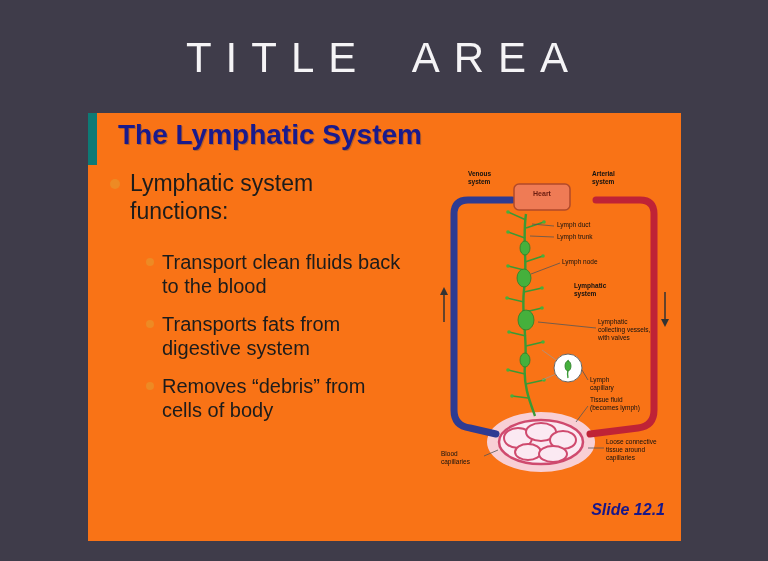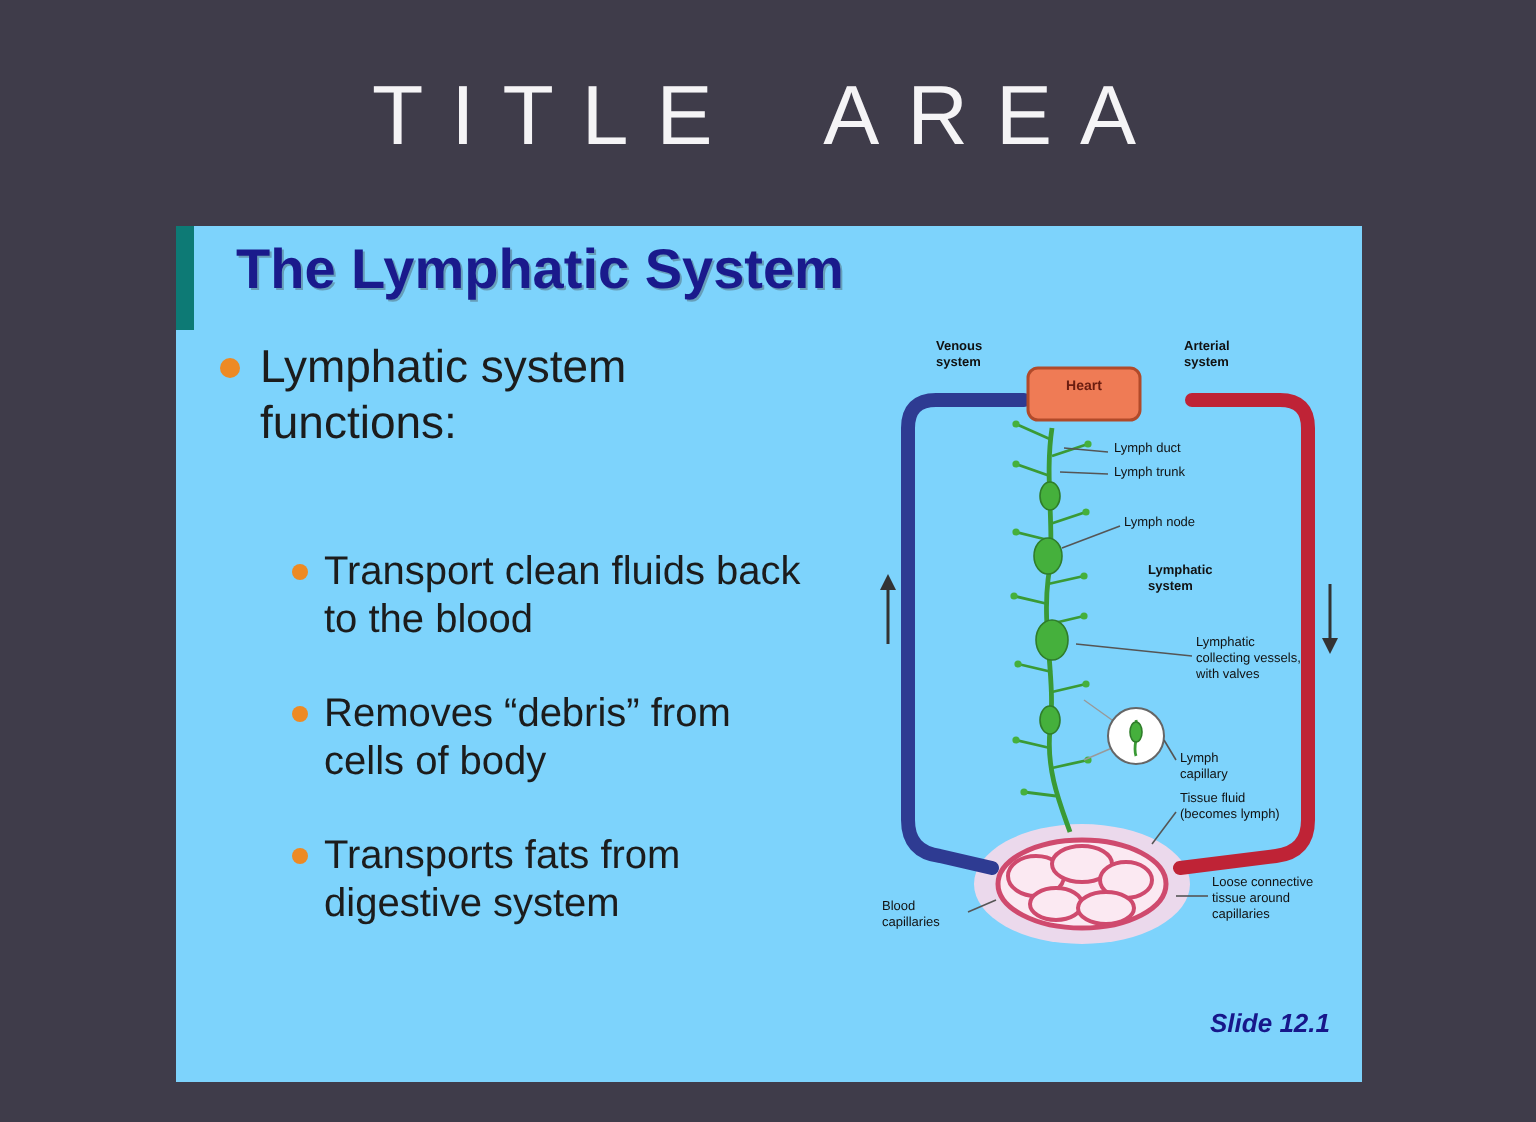"The Lymphatic System" .slide { background: #7dd3fc -> #f97316 }
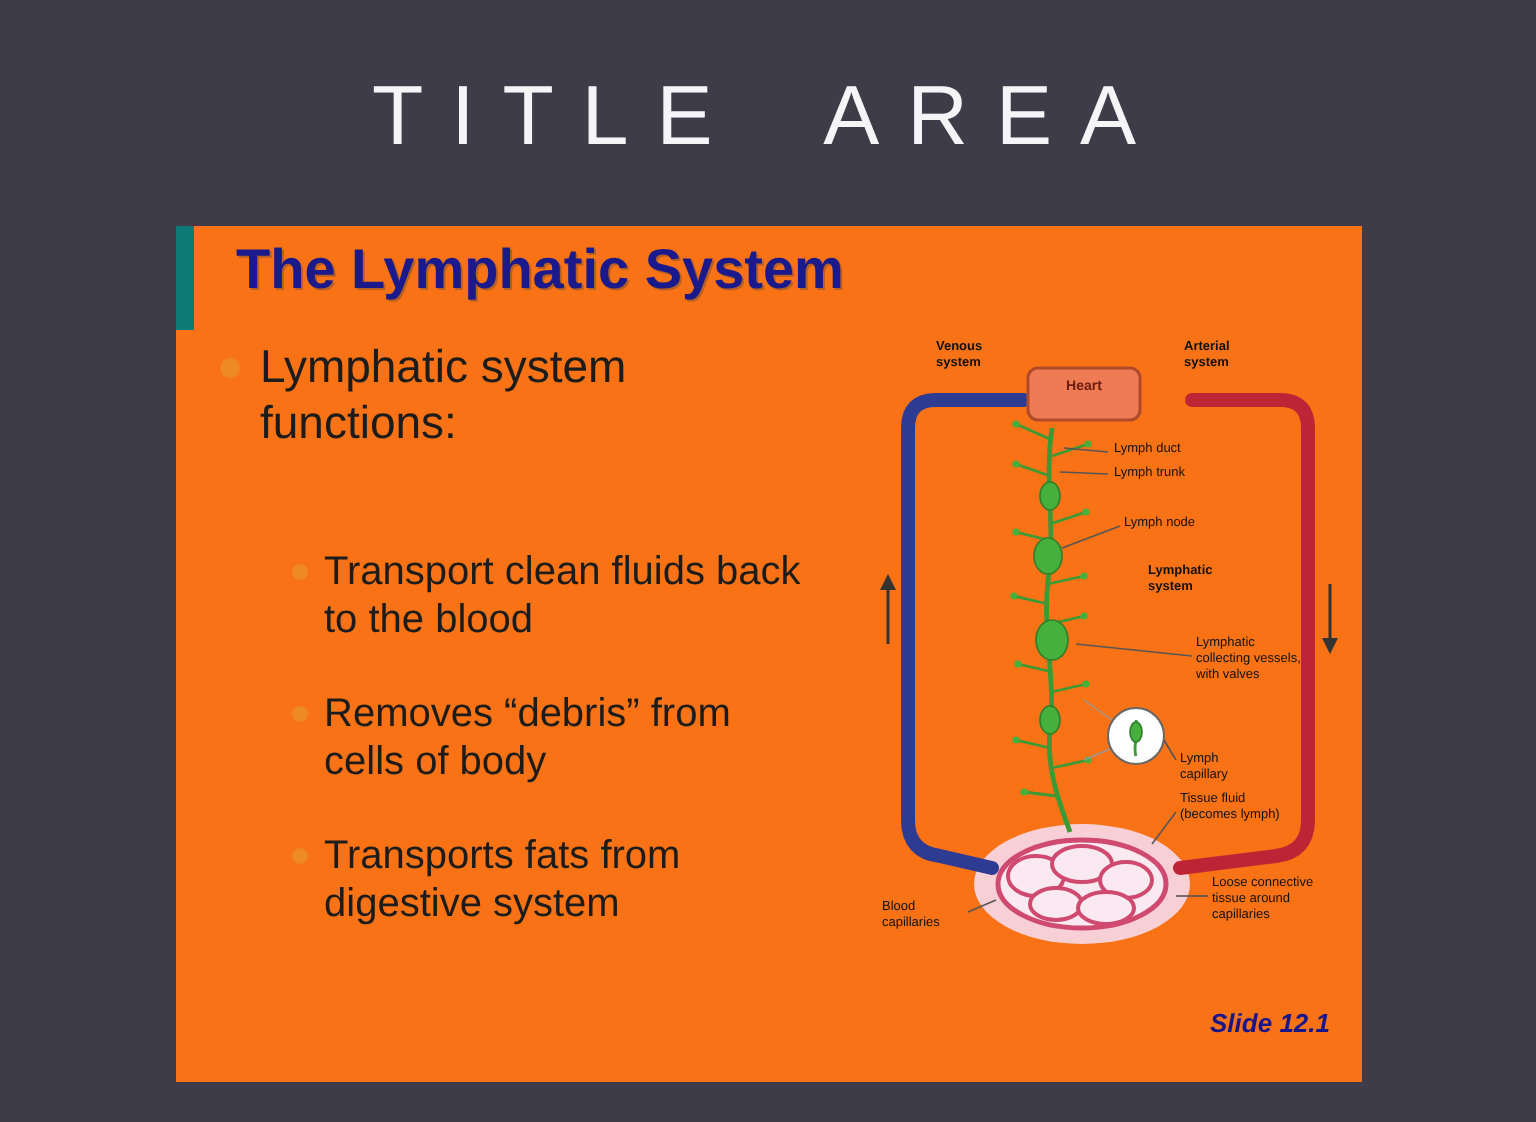"Transport clean fluids back to" .sub { margin-top: 24px -> none }
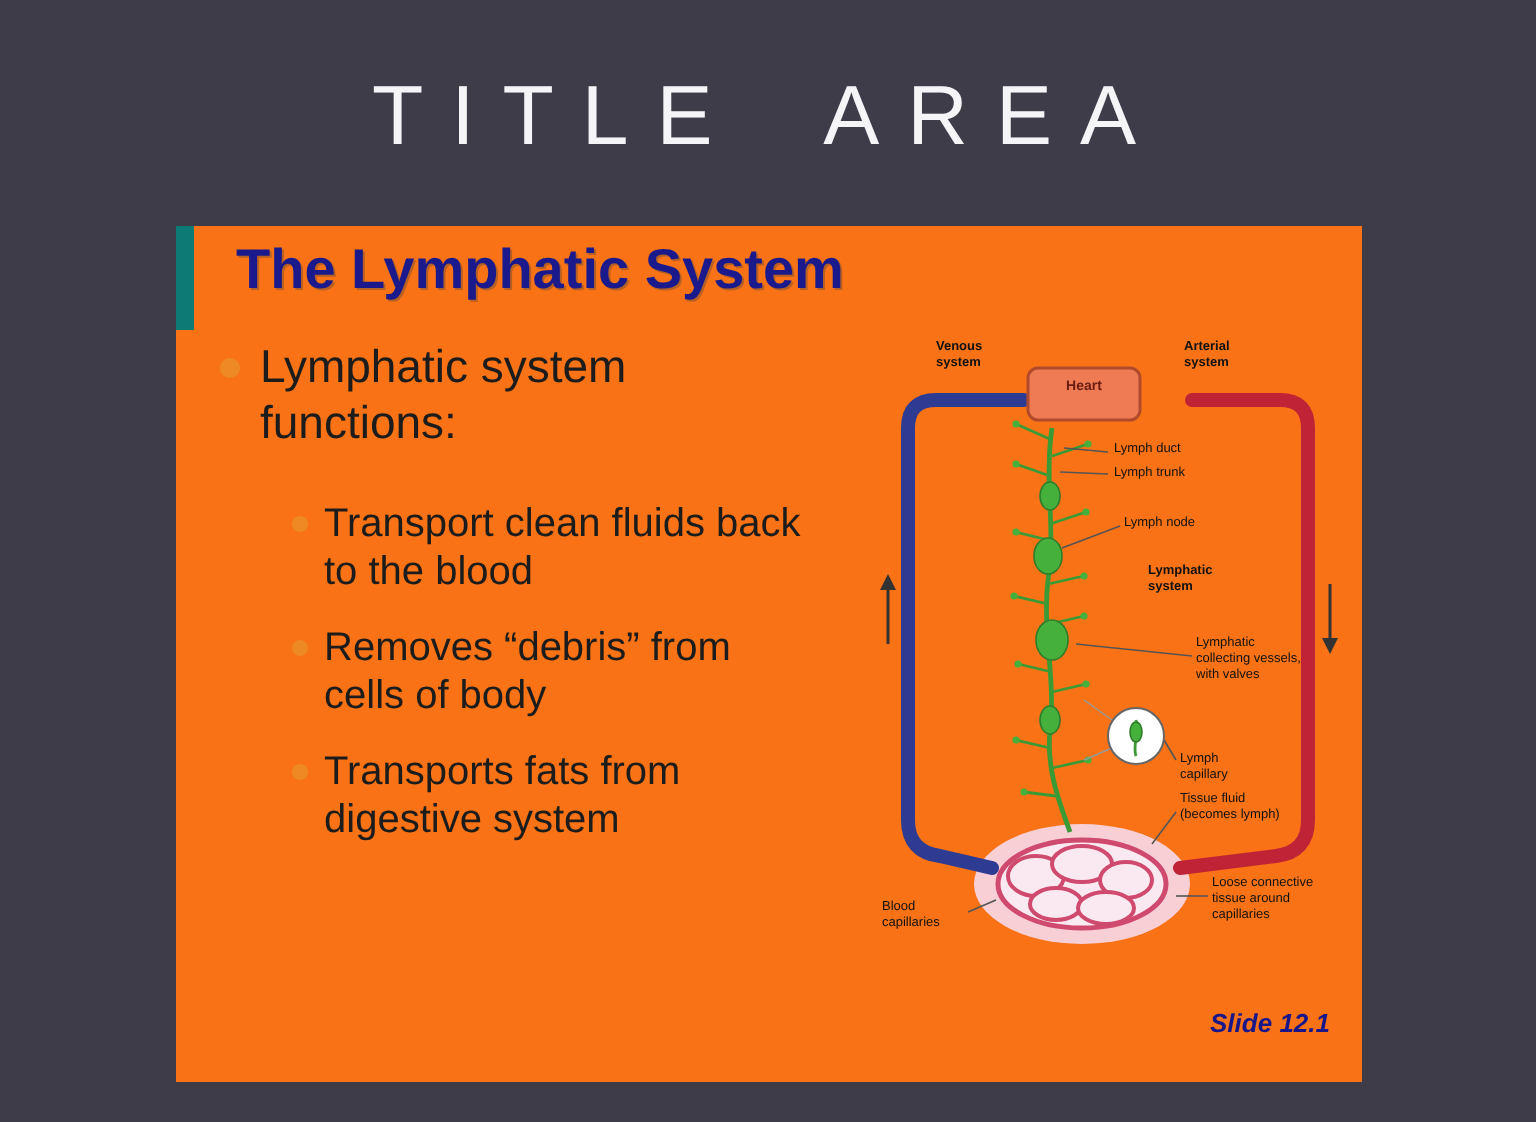"Removes “debris” from cells of" div.sub { order: before "Transports fats from digestive system" -> after "Transports fats from digestive system" }
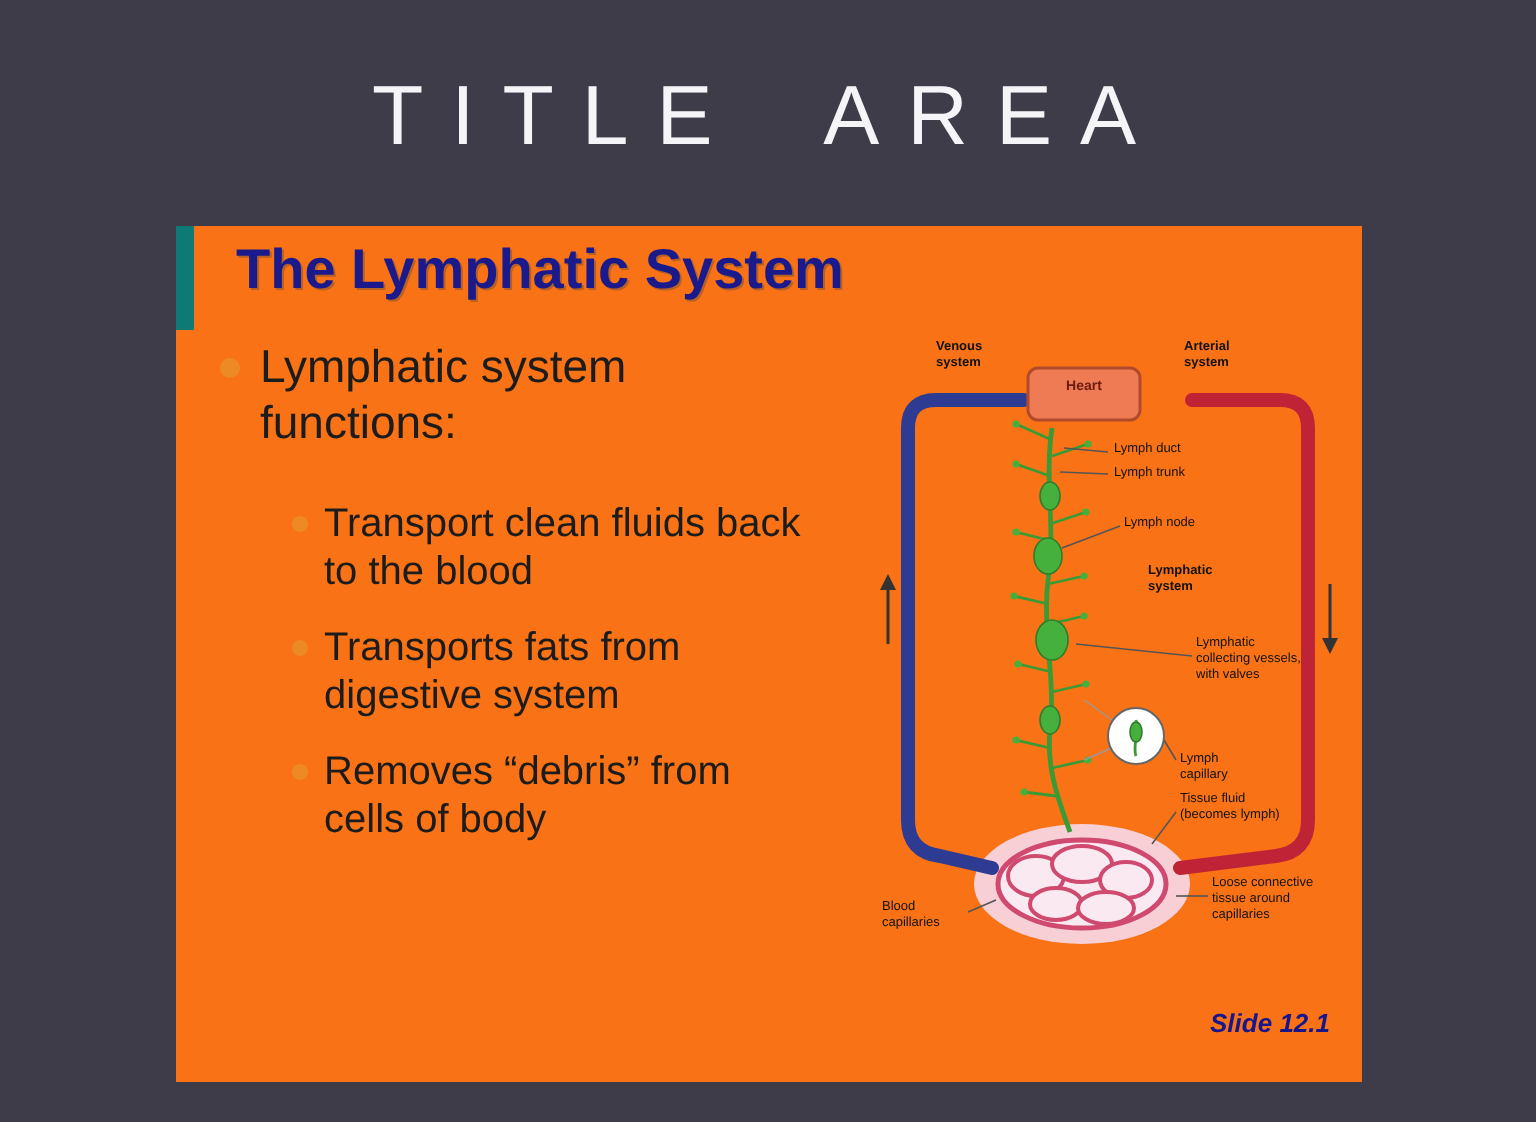"Slide 12.1" .slide-number { font-size: 13px -> 16px }
